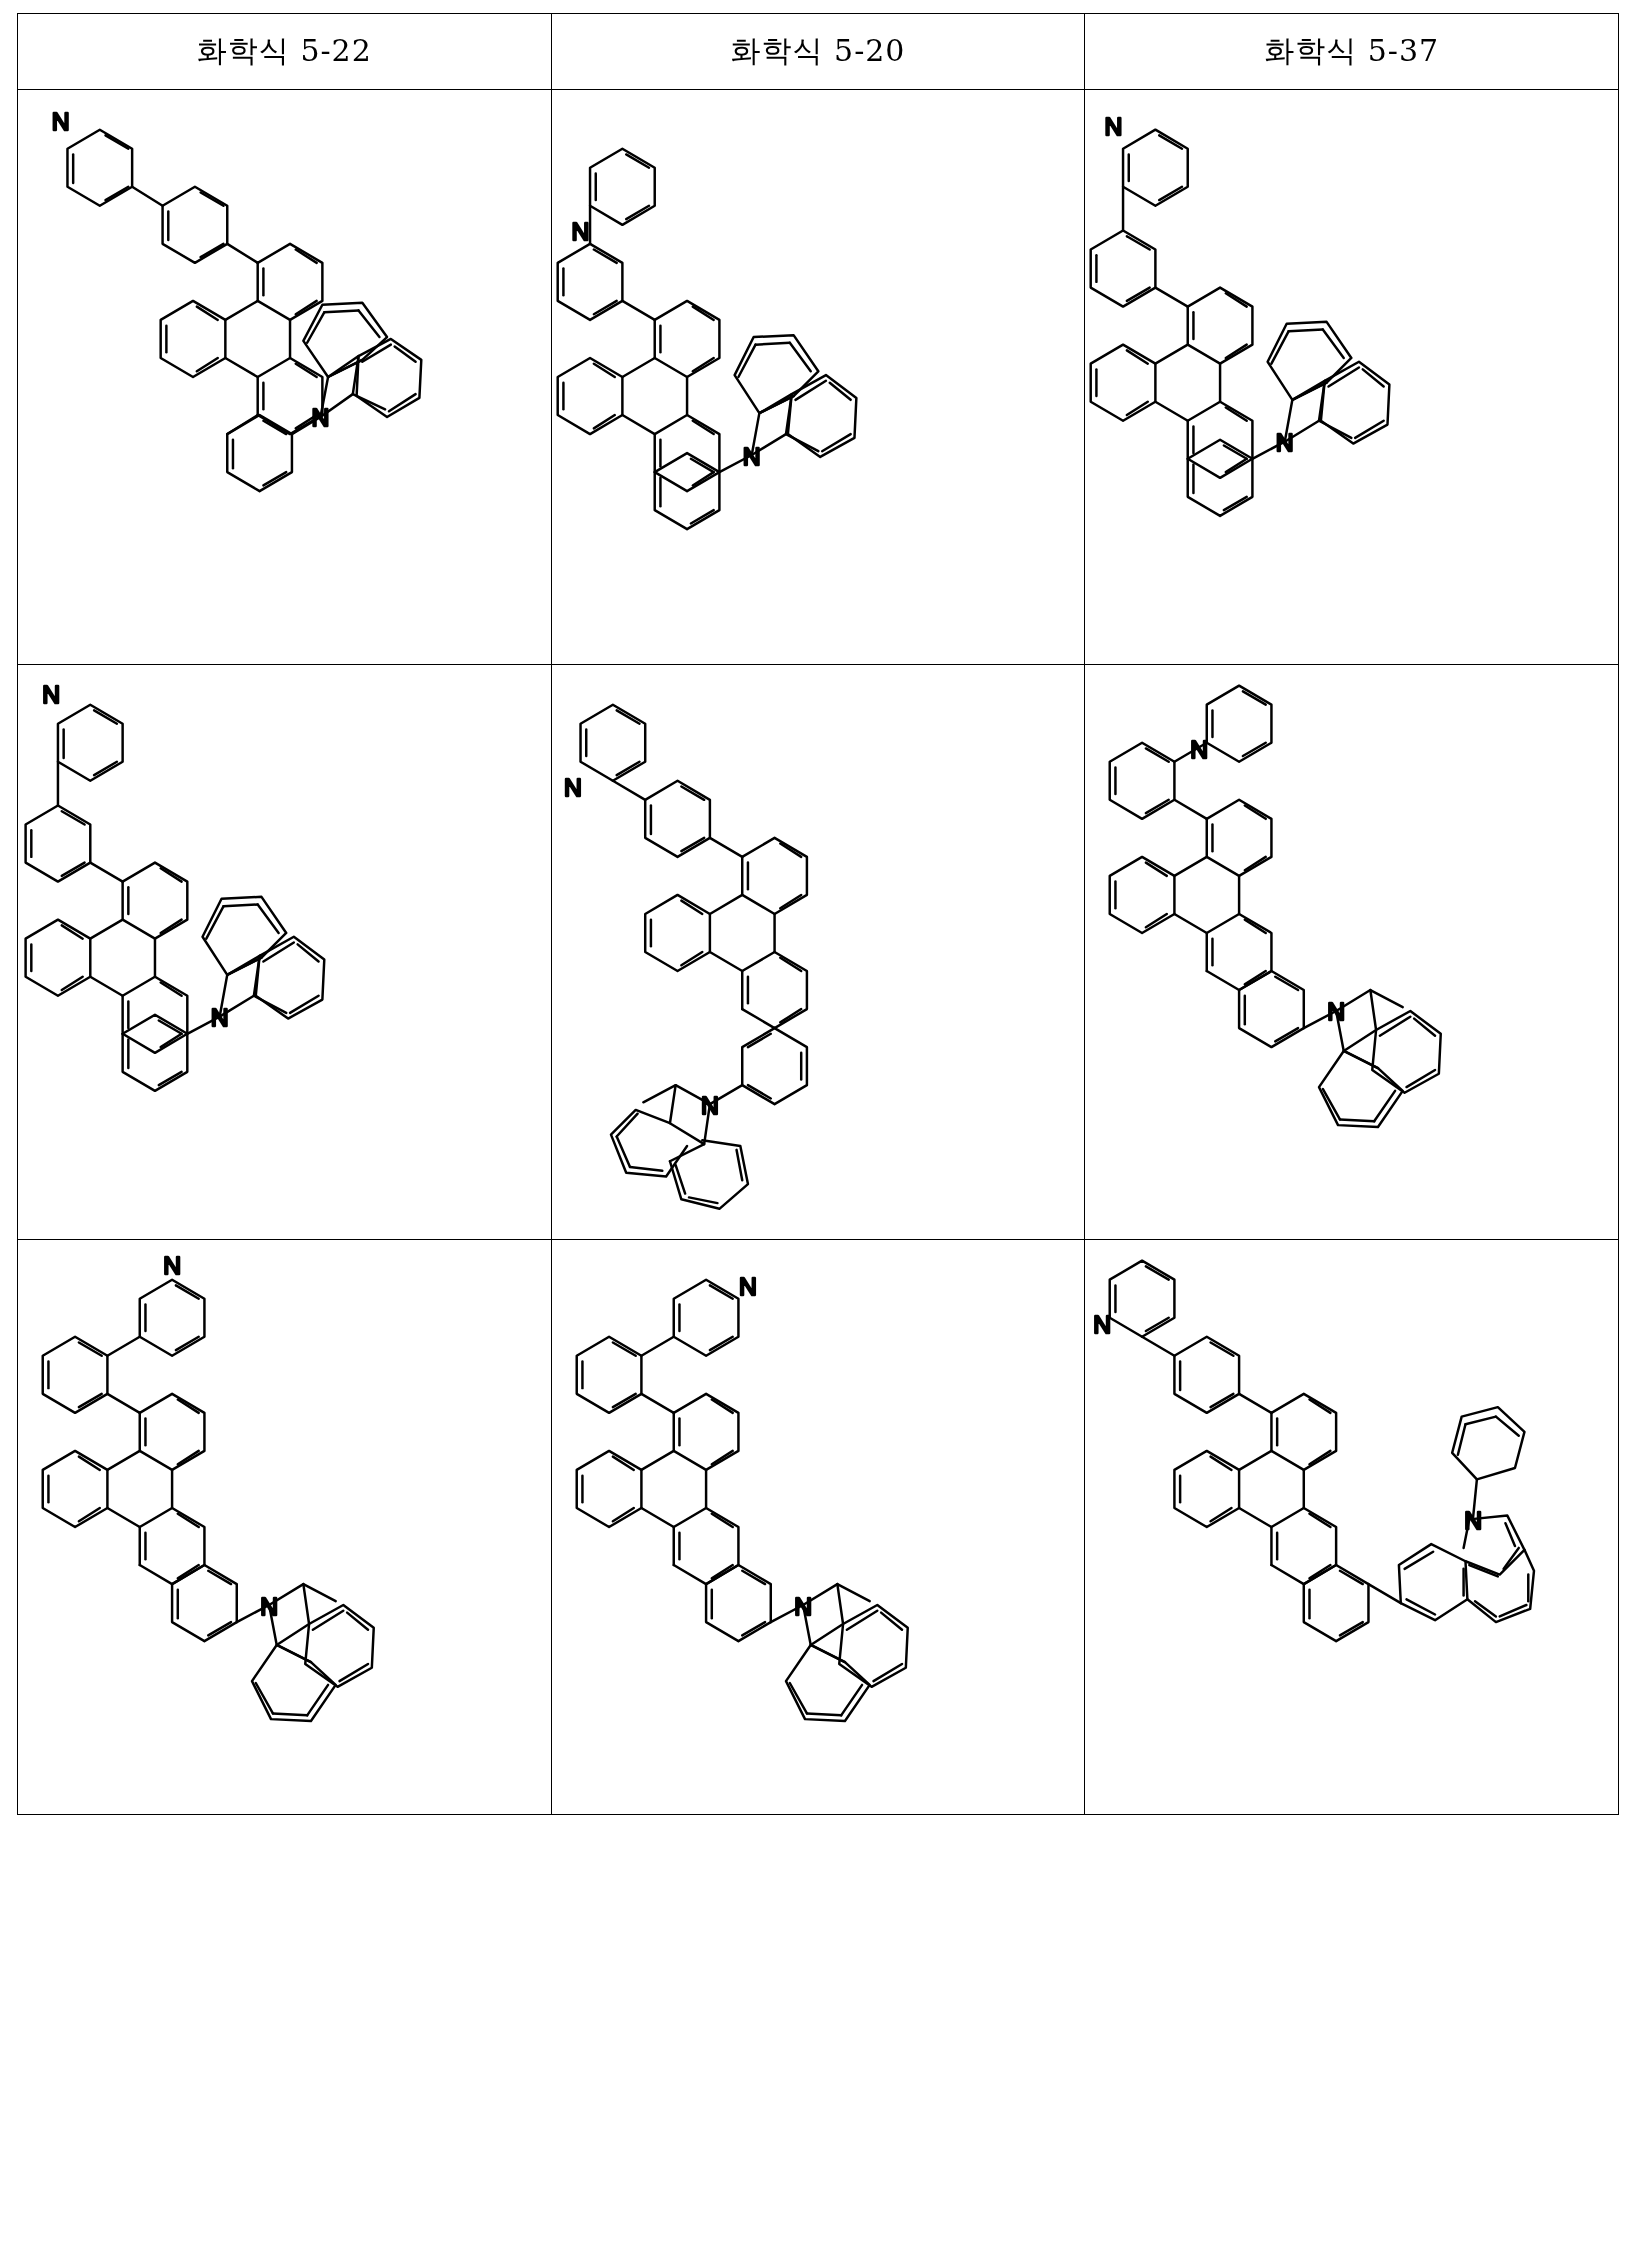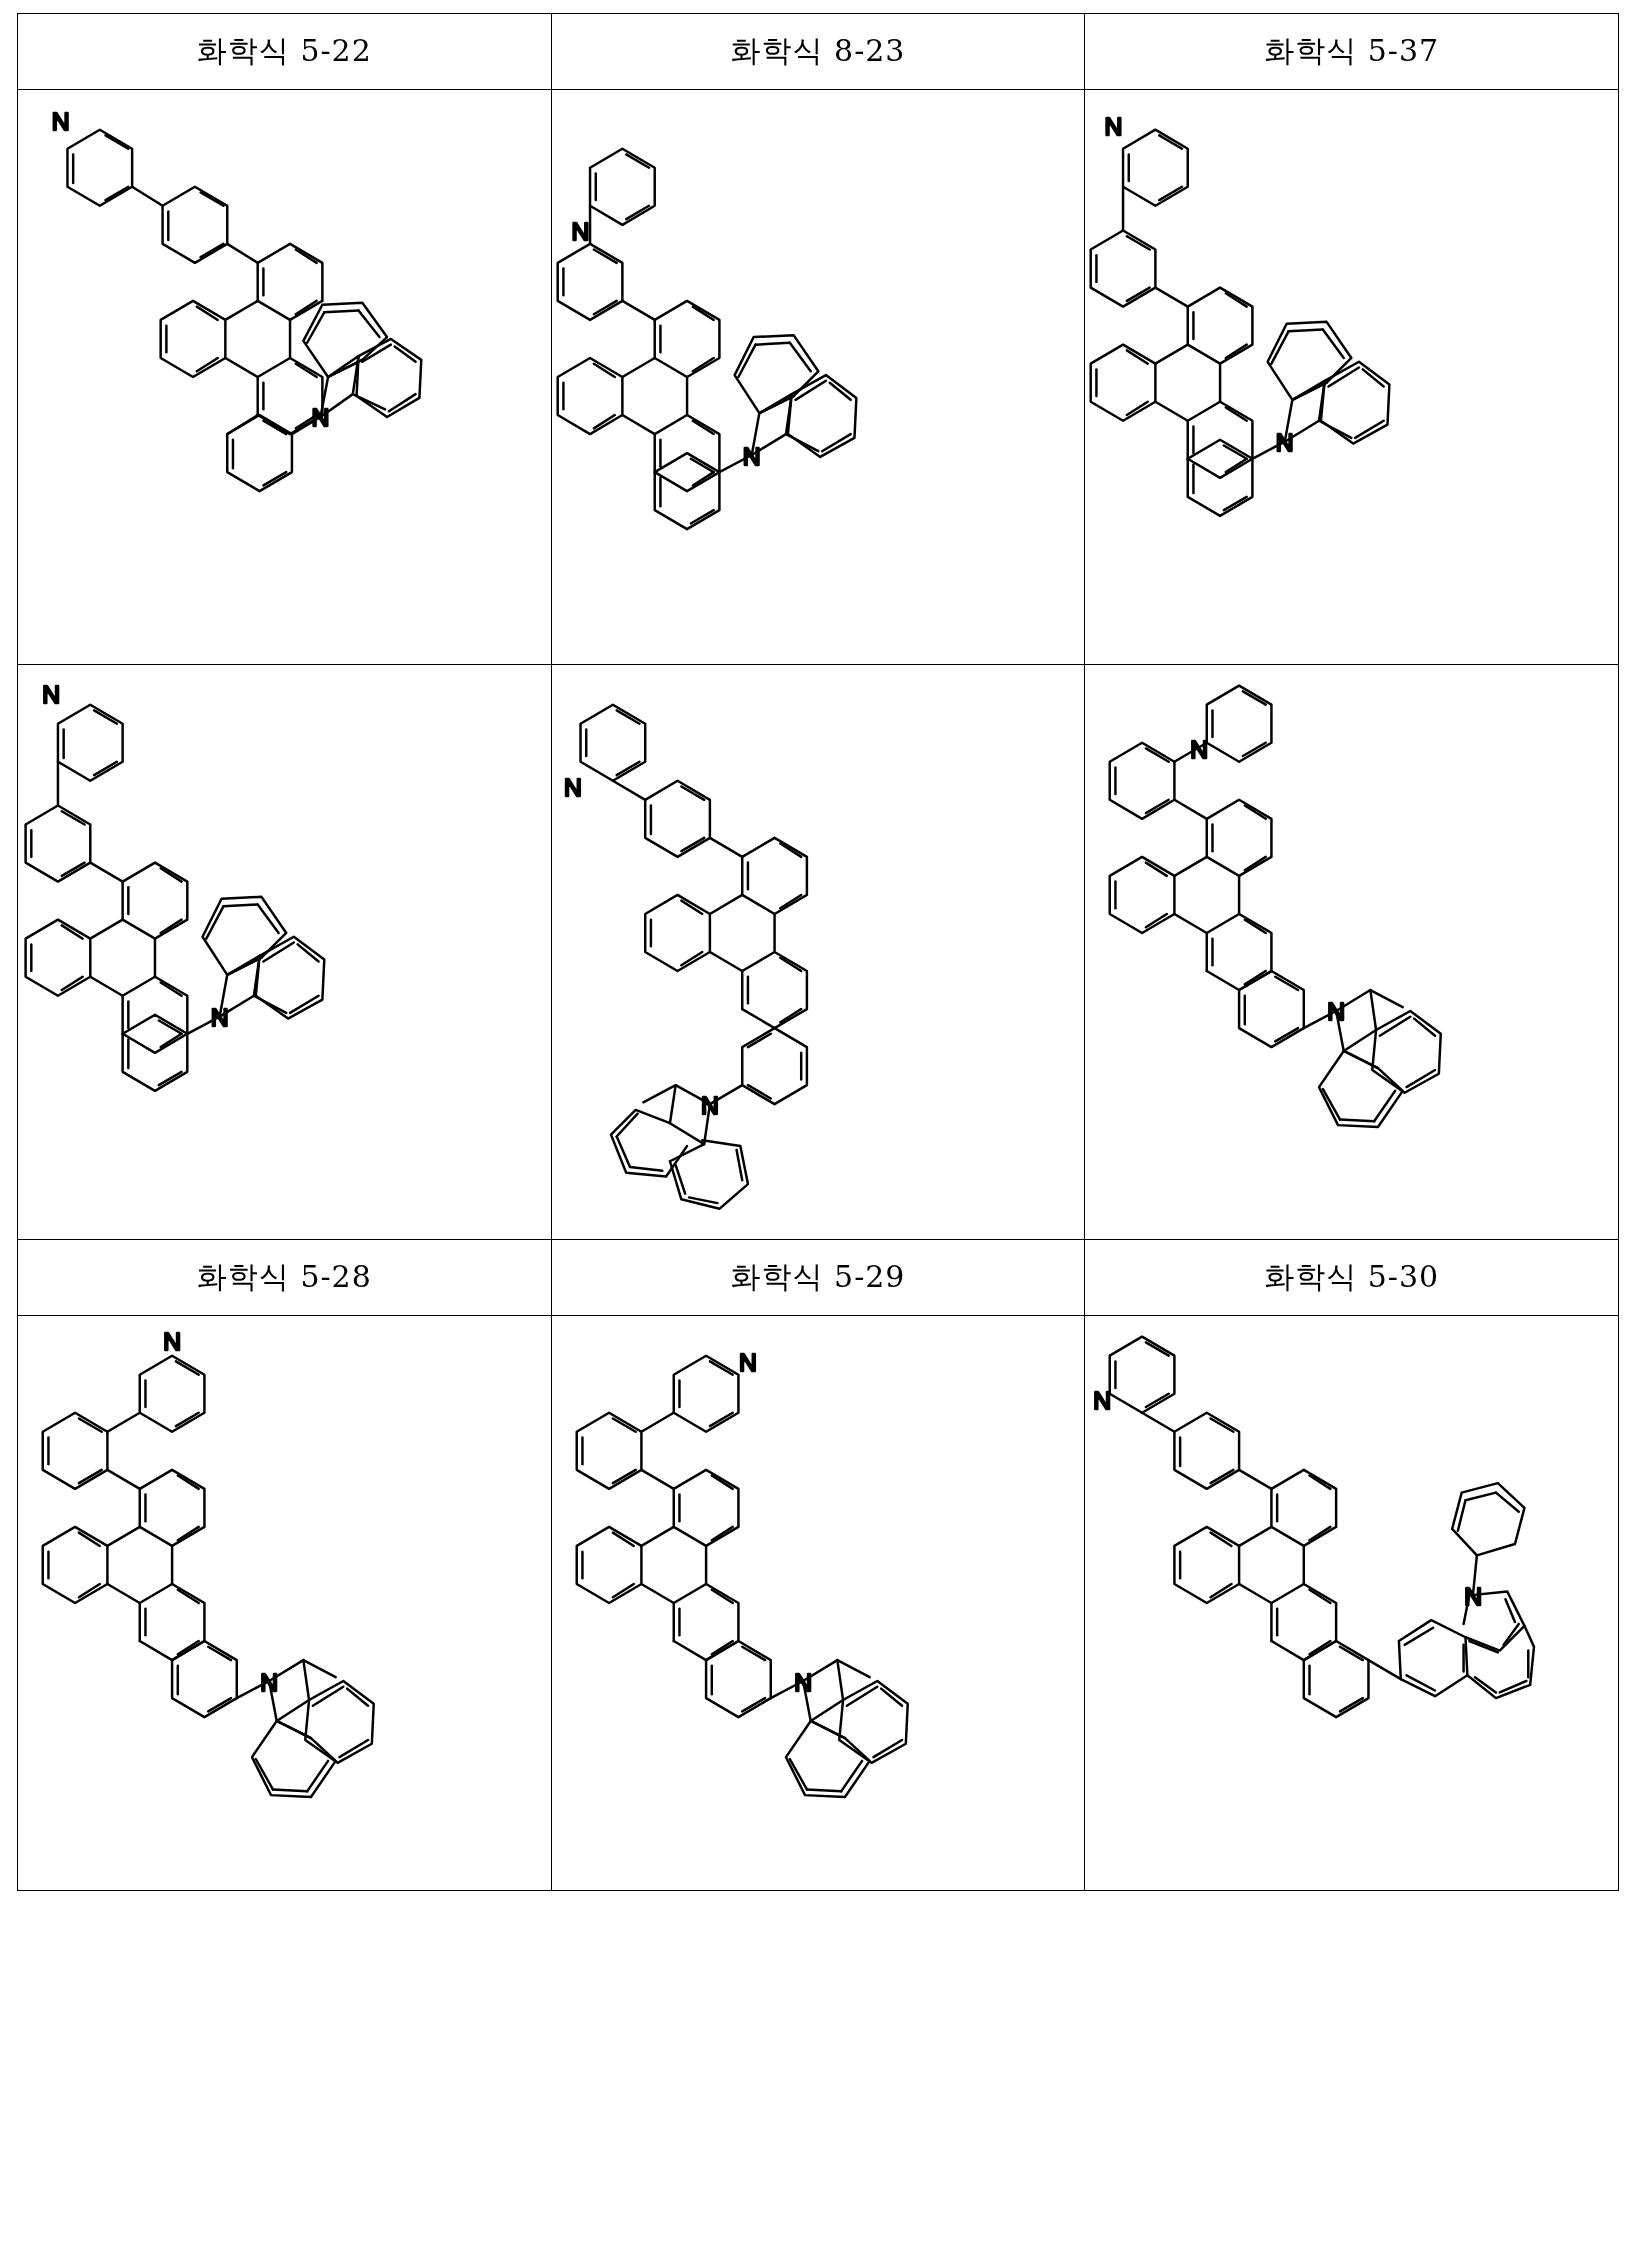"화학식 8-23" span { text: 8-23 -> 5-20 }
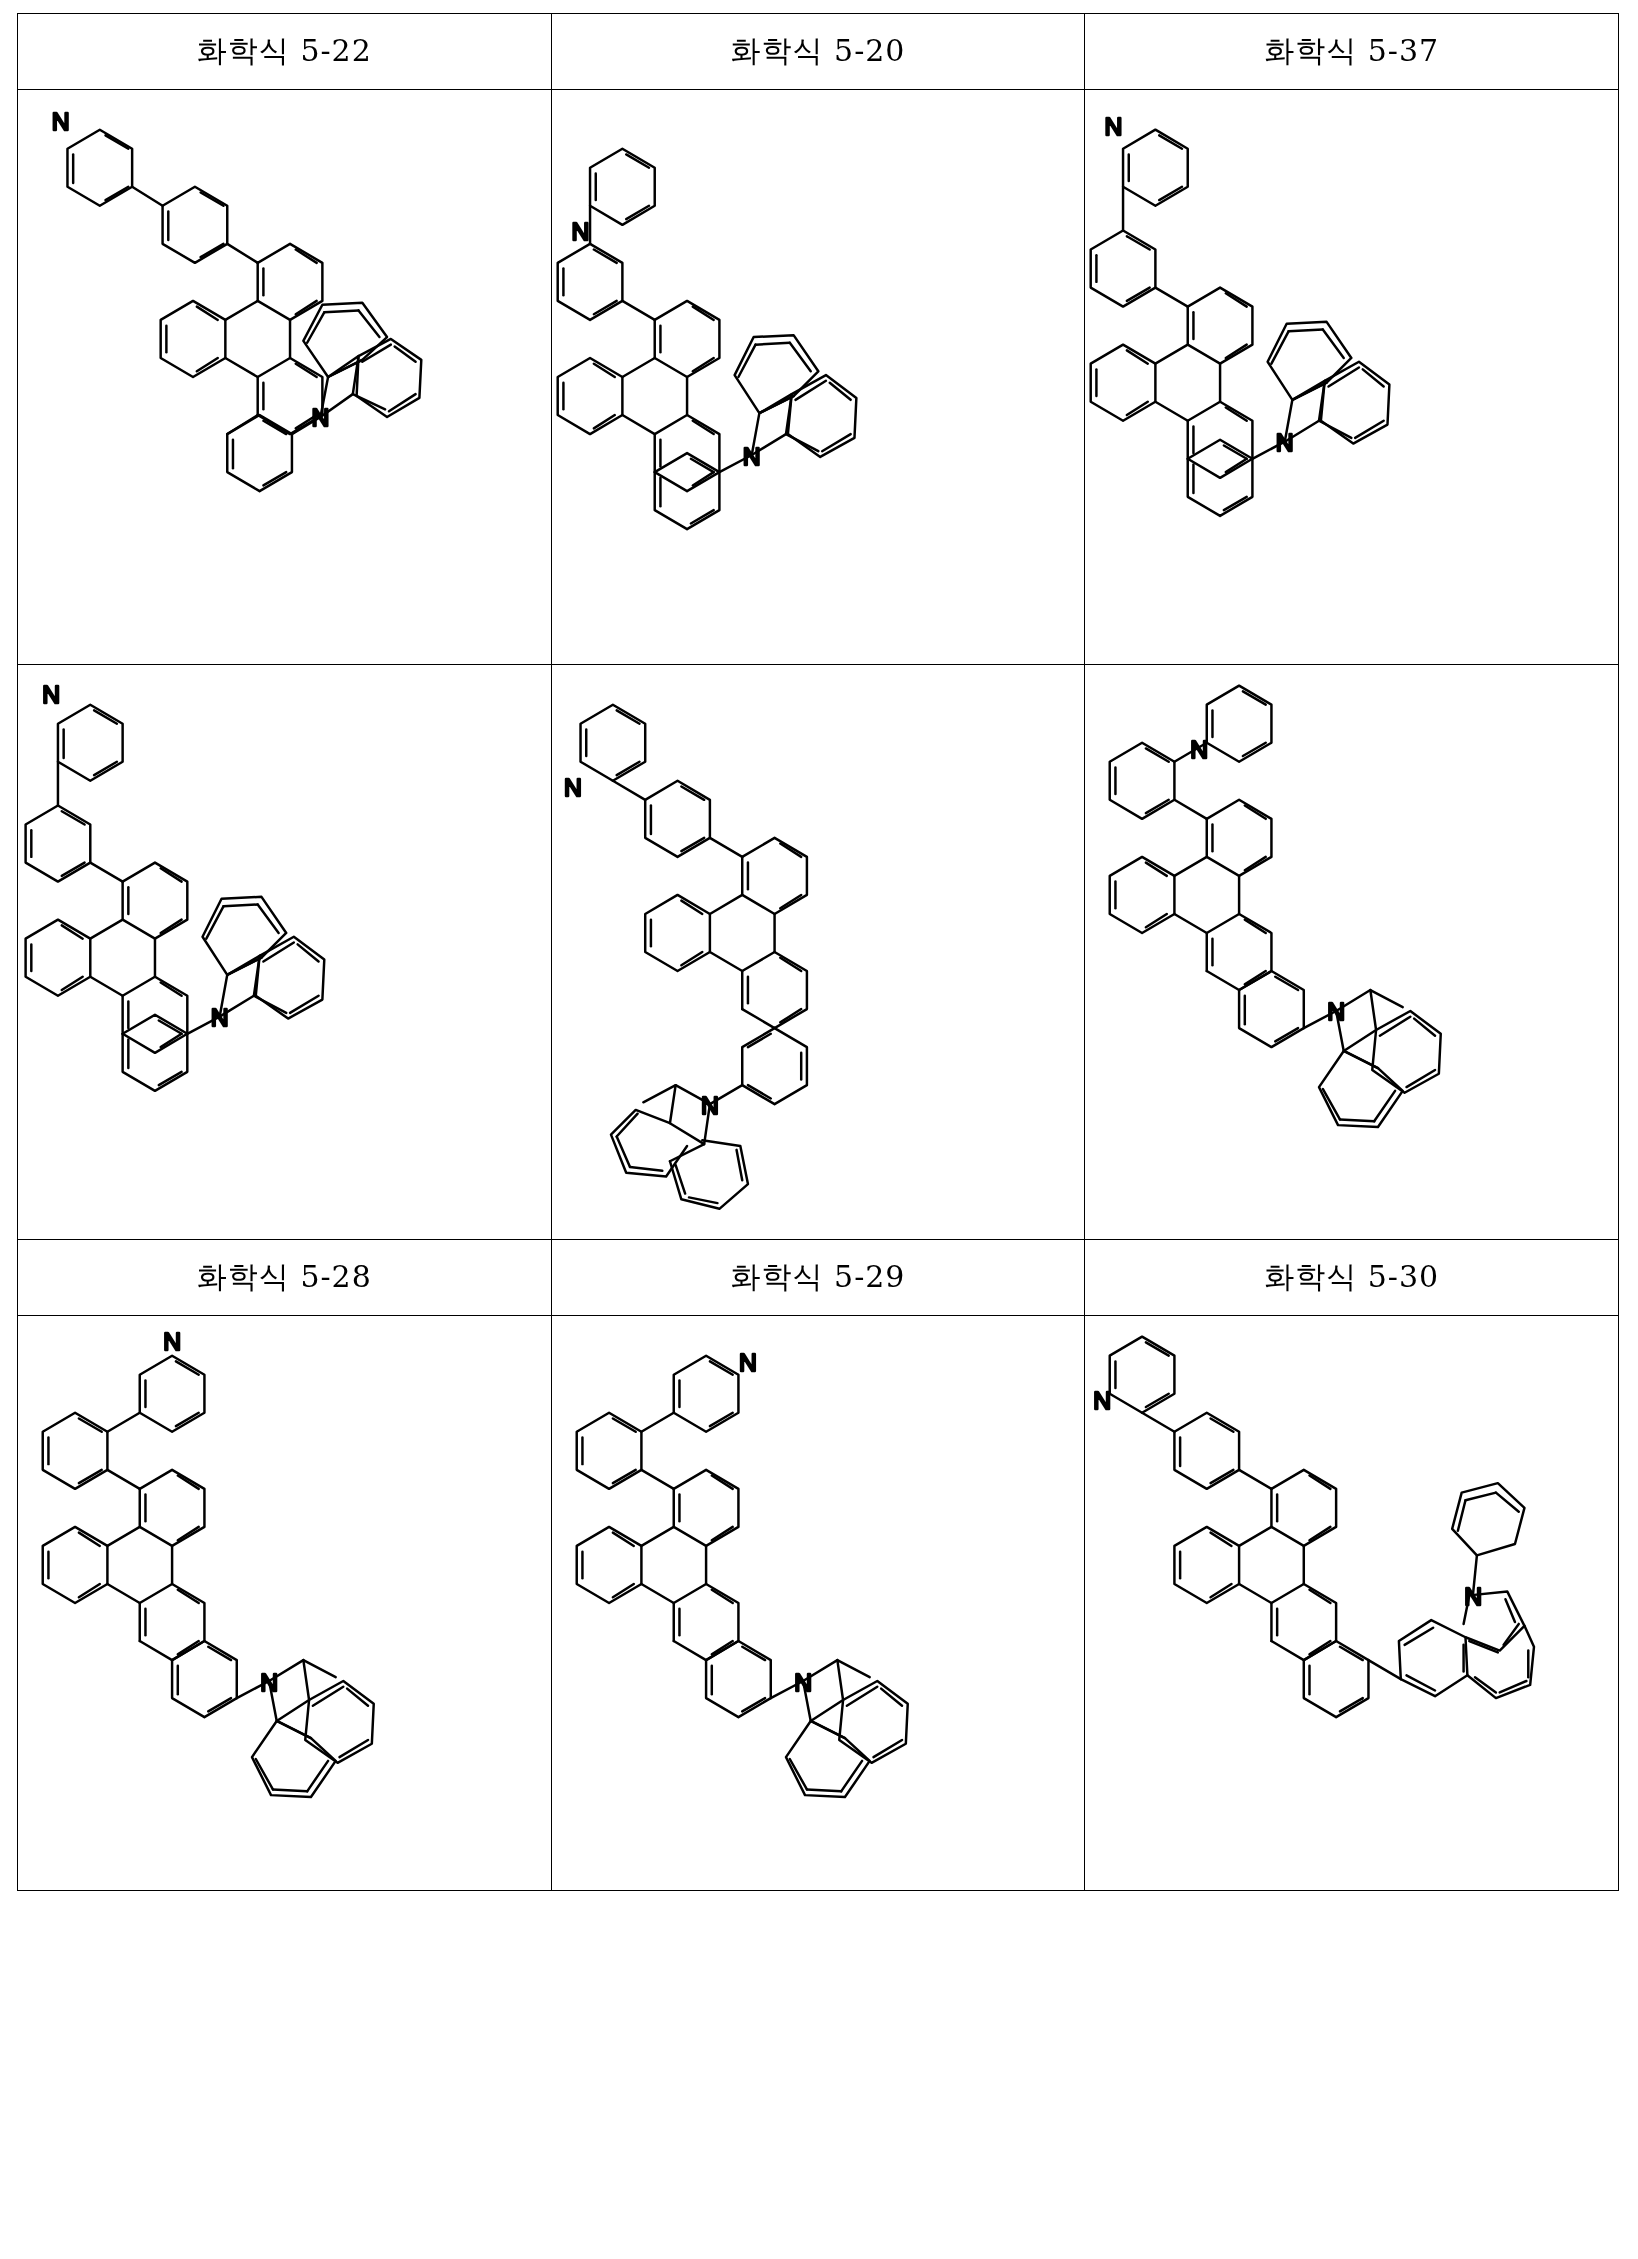"화학식 5-28" tr { html: <tr> <td><span>화학식 5-28</span></td> <td><span>화학식 5-29</span></td> <td><span>화학식 5-30</span></td> </tr> -> none }
